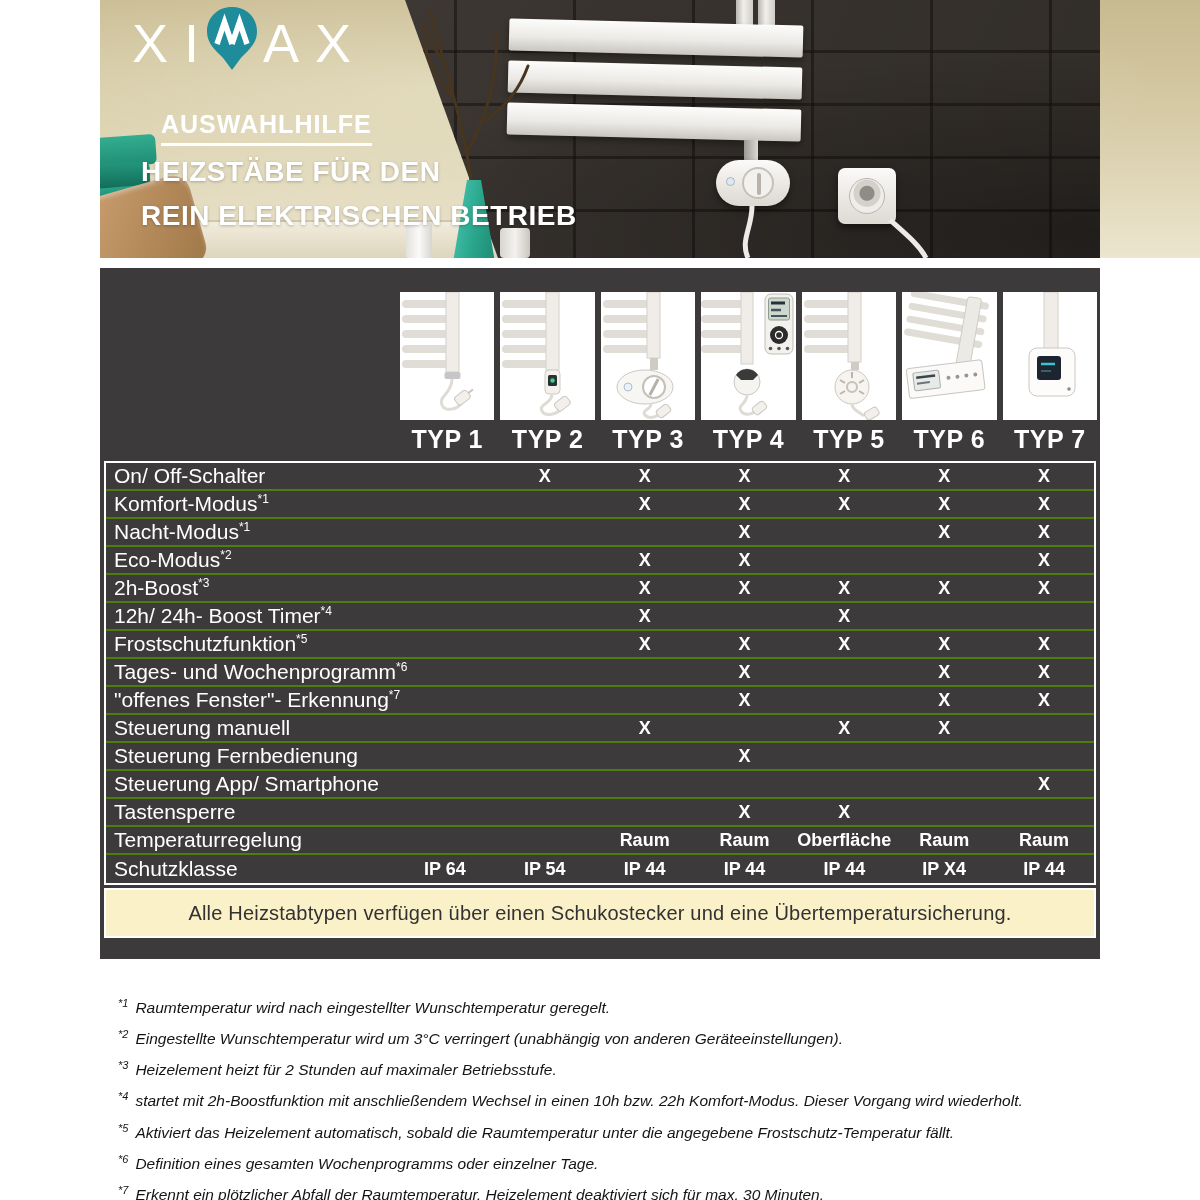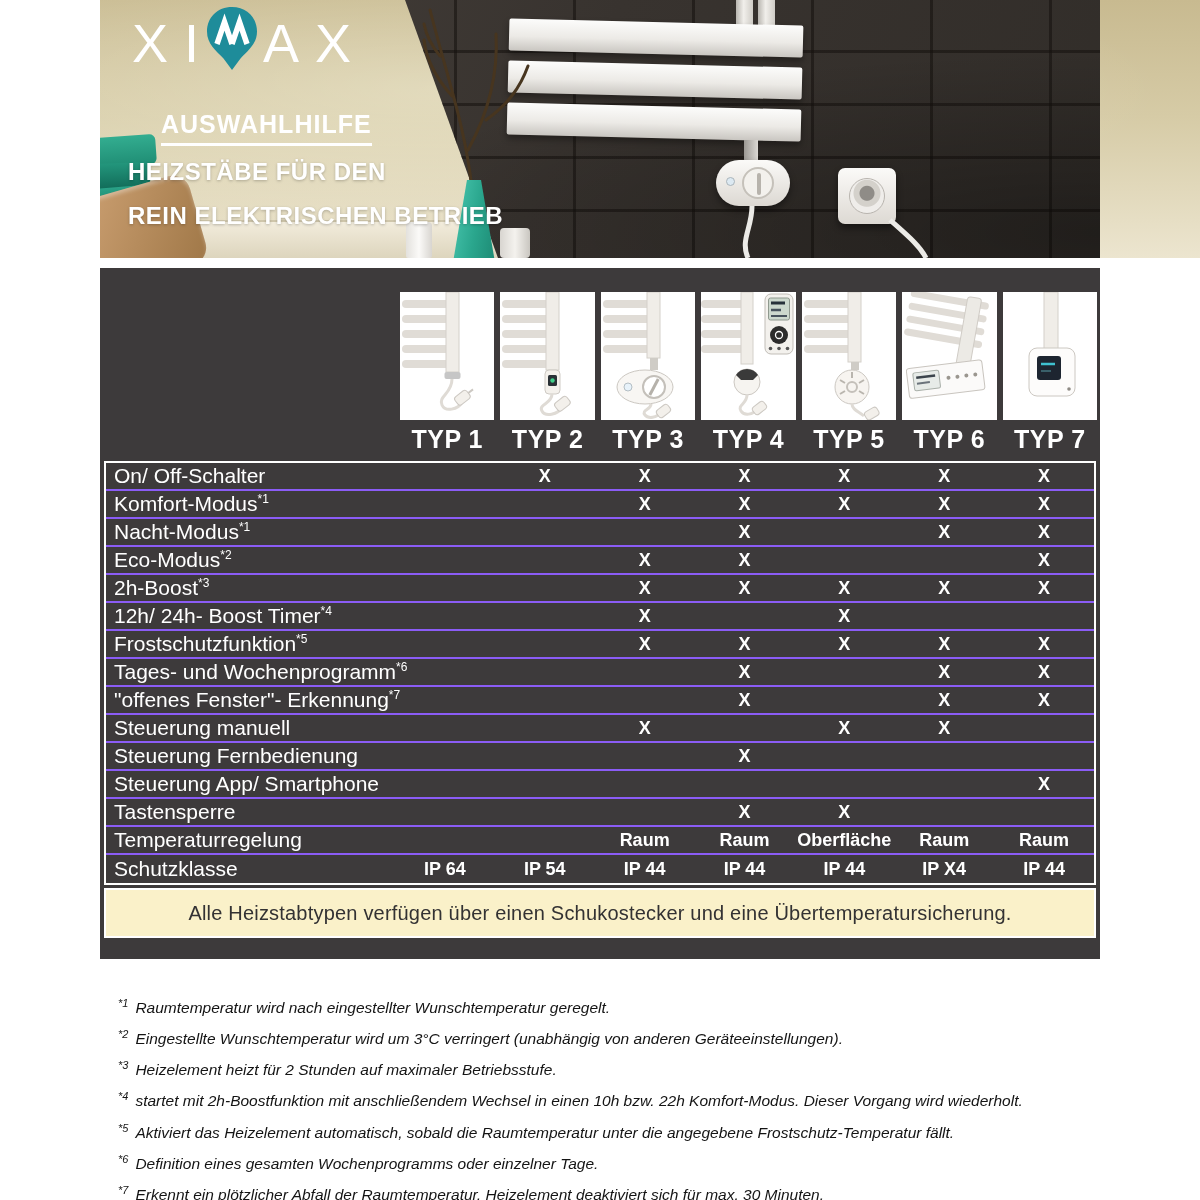"HEIZSTÄBE FÜR DEN" .hero-title { font-size: 24px -> 28px; left: 28px -> 41px }
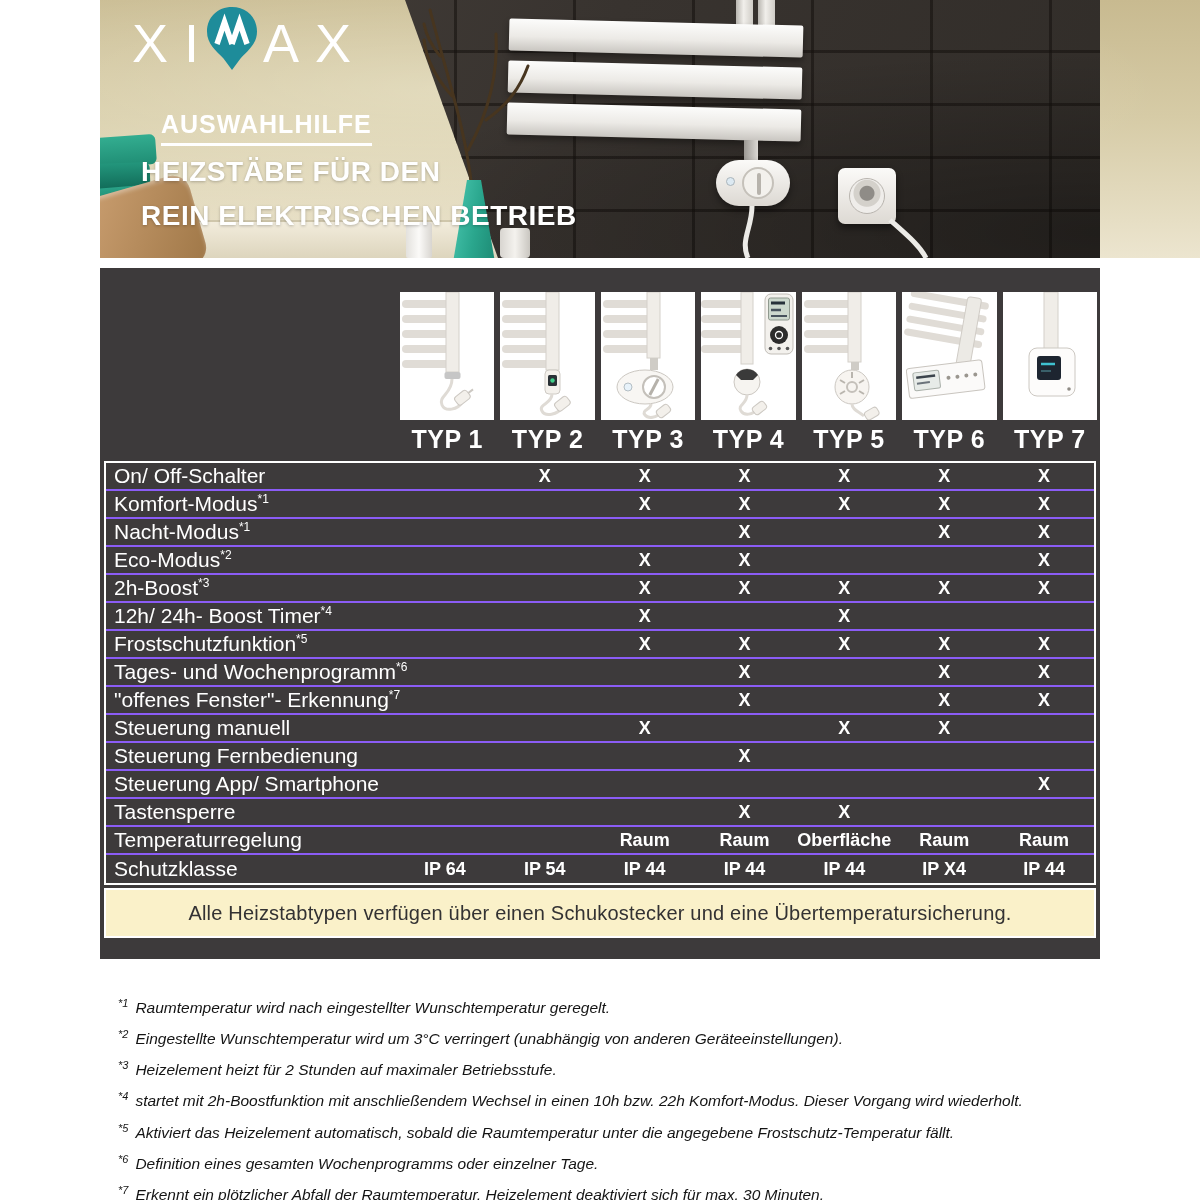"On/ Off-Schalter" .trow { border-bottom: 2px solid #8b5cf6 -> 2px solid #4d7c0f }
